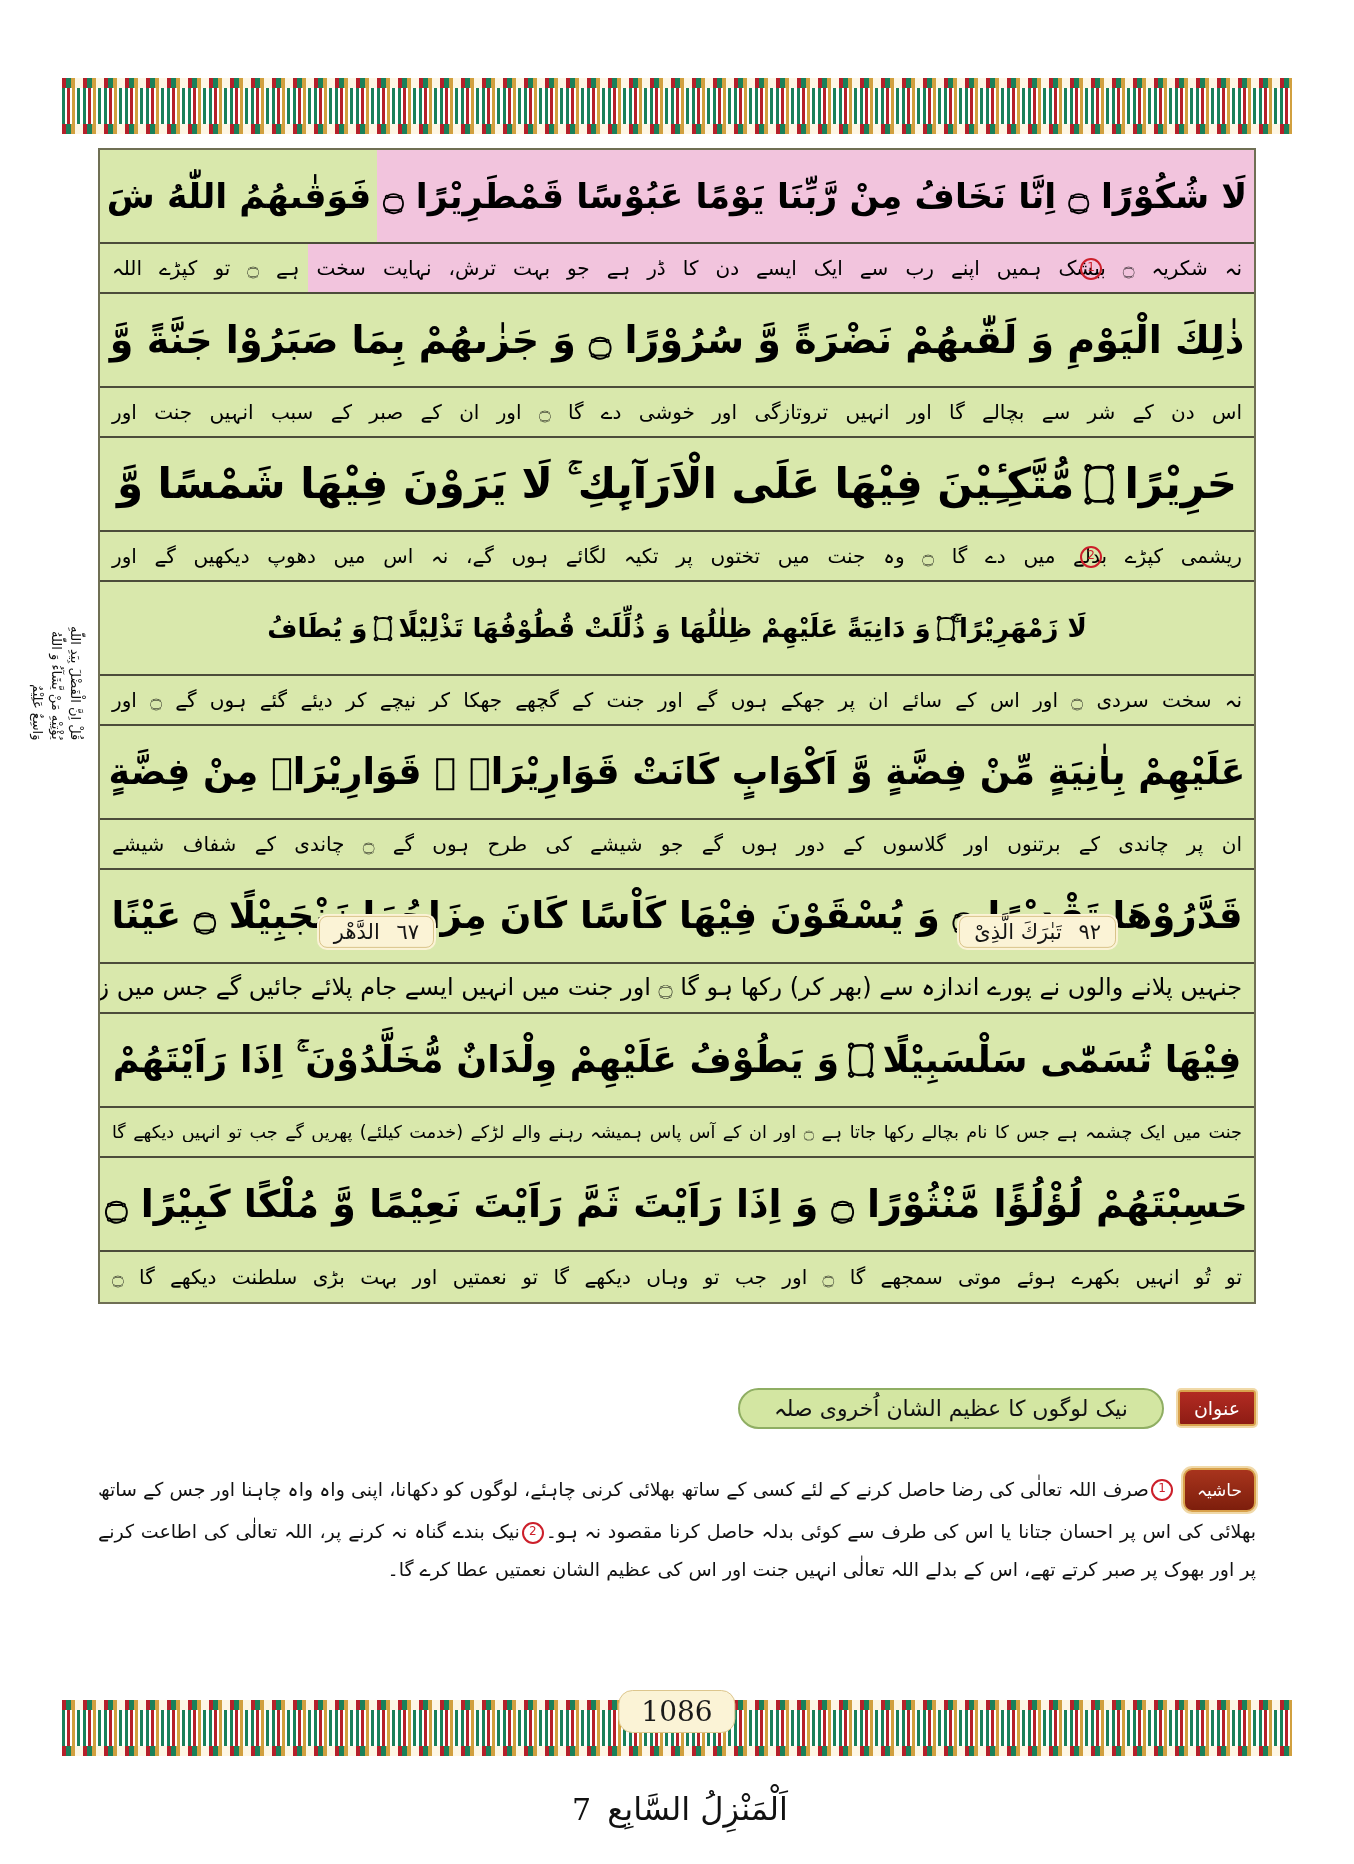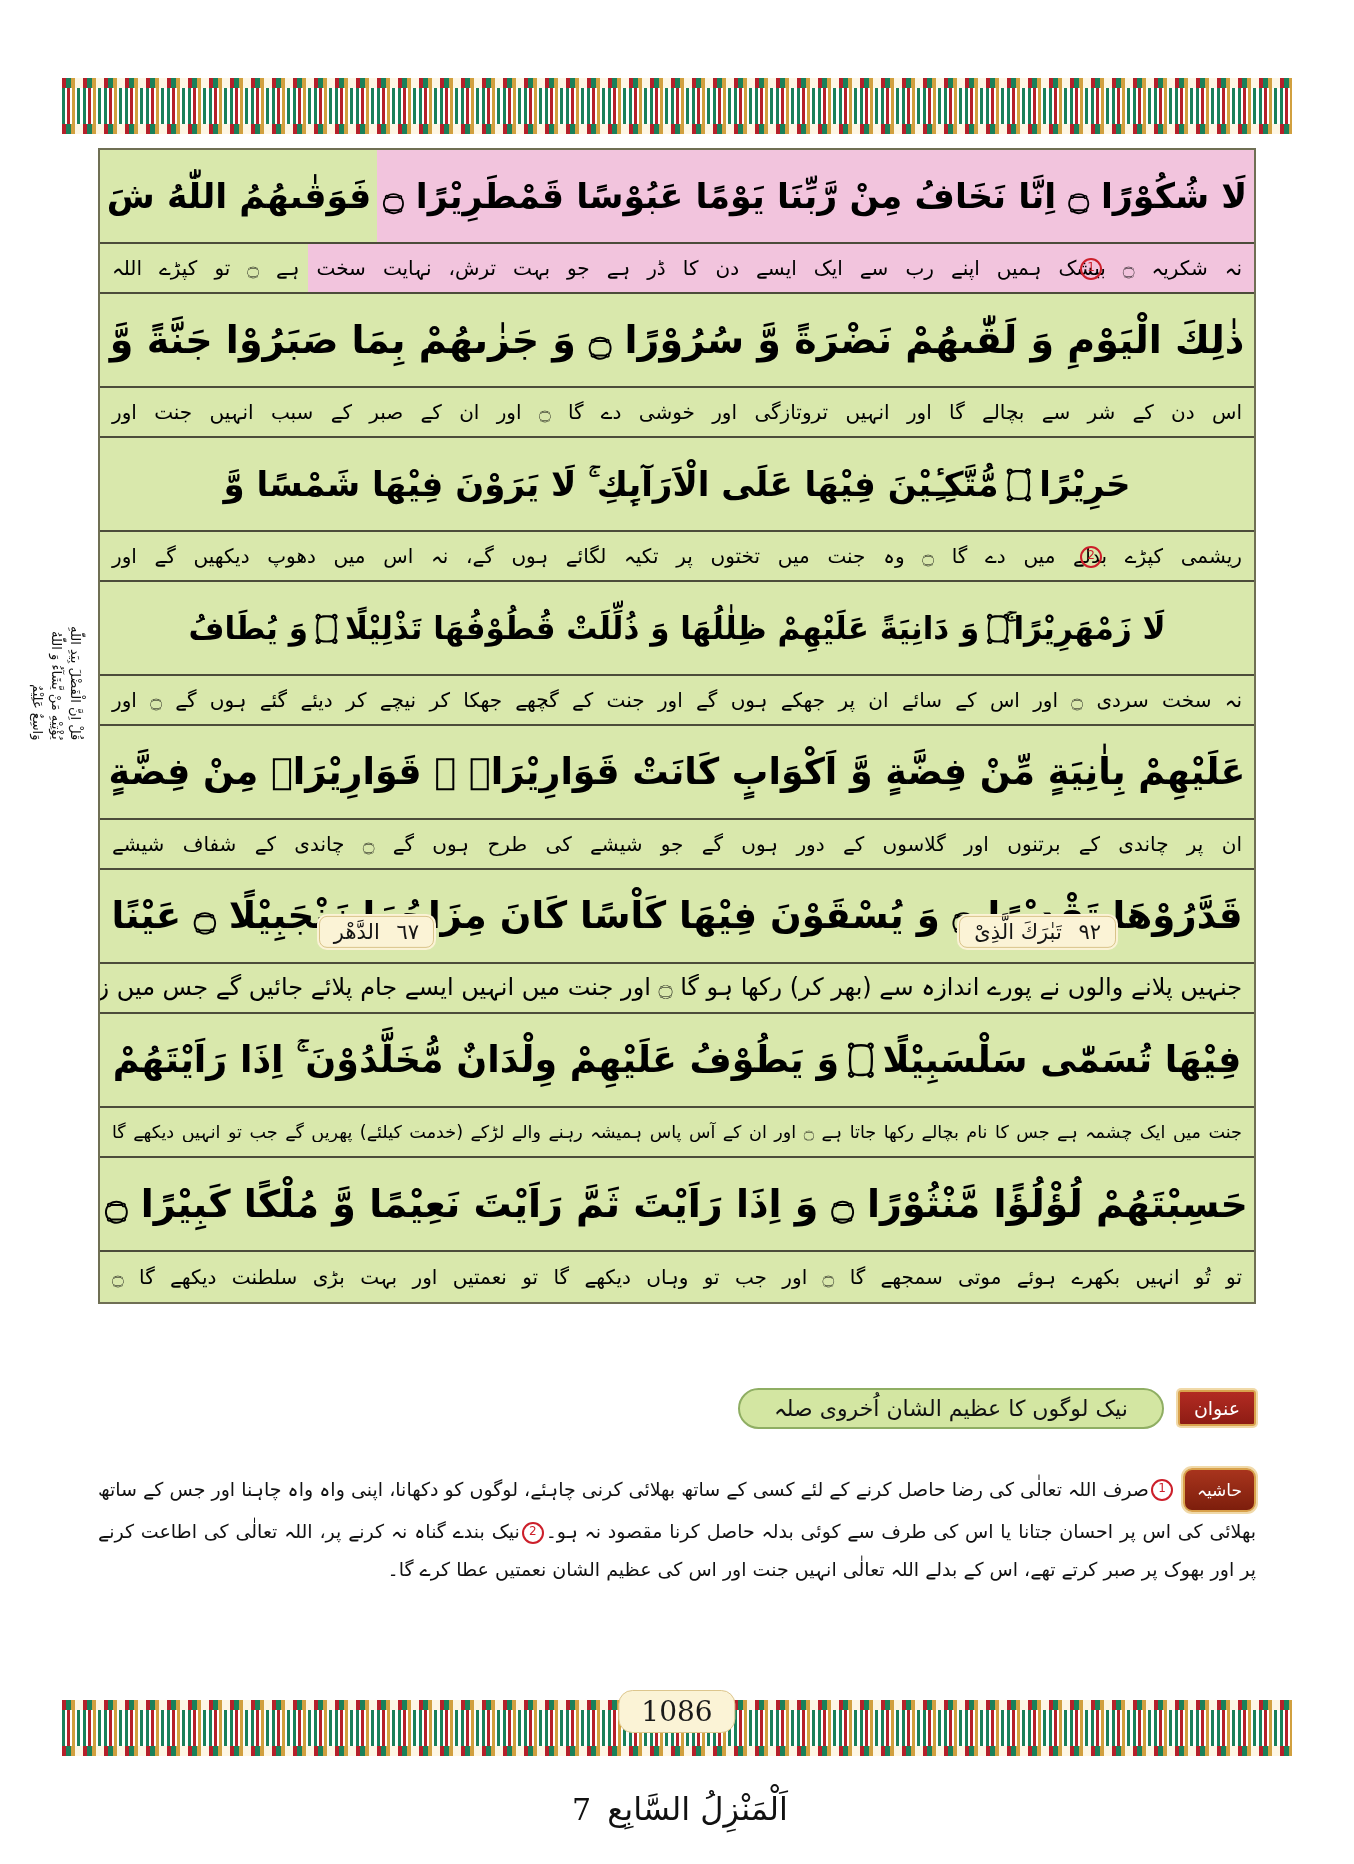"حَرِیْرًا ۝ مُّتَّكِـِٔیْنَ فِیْهَا" .ayah .txt { font-size: 34px -> 42px }
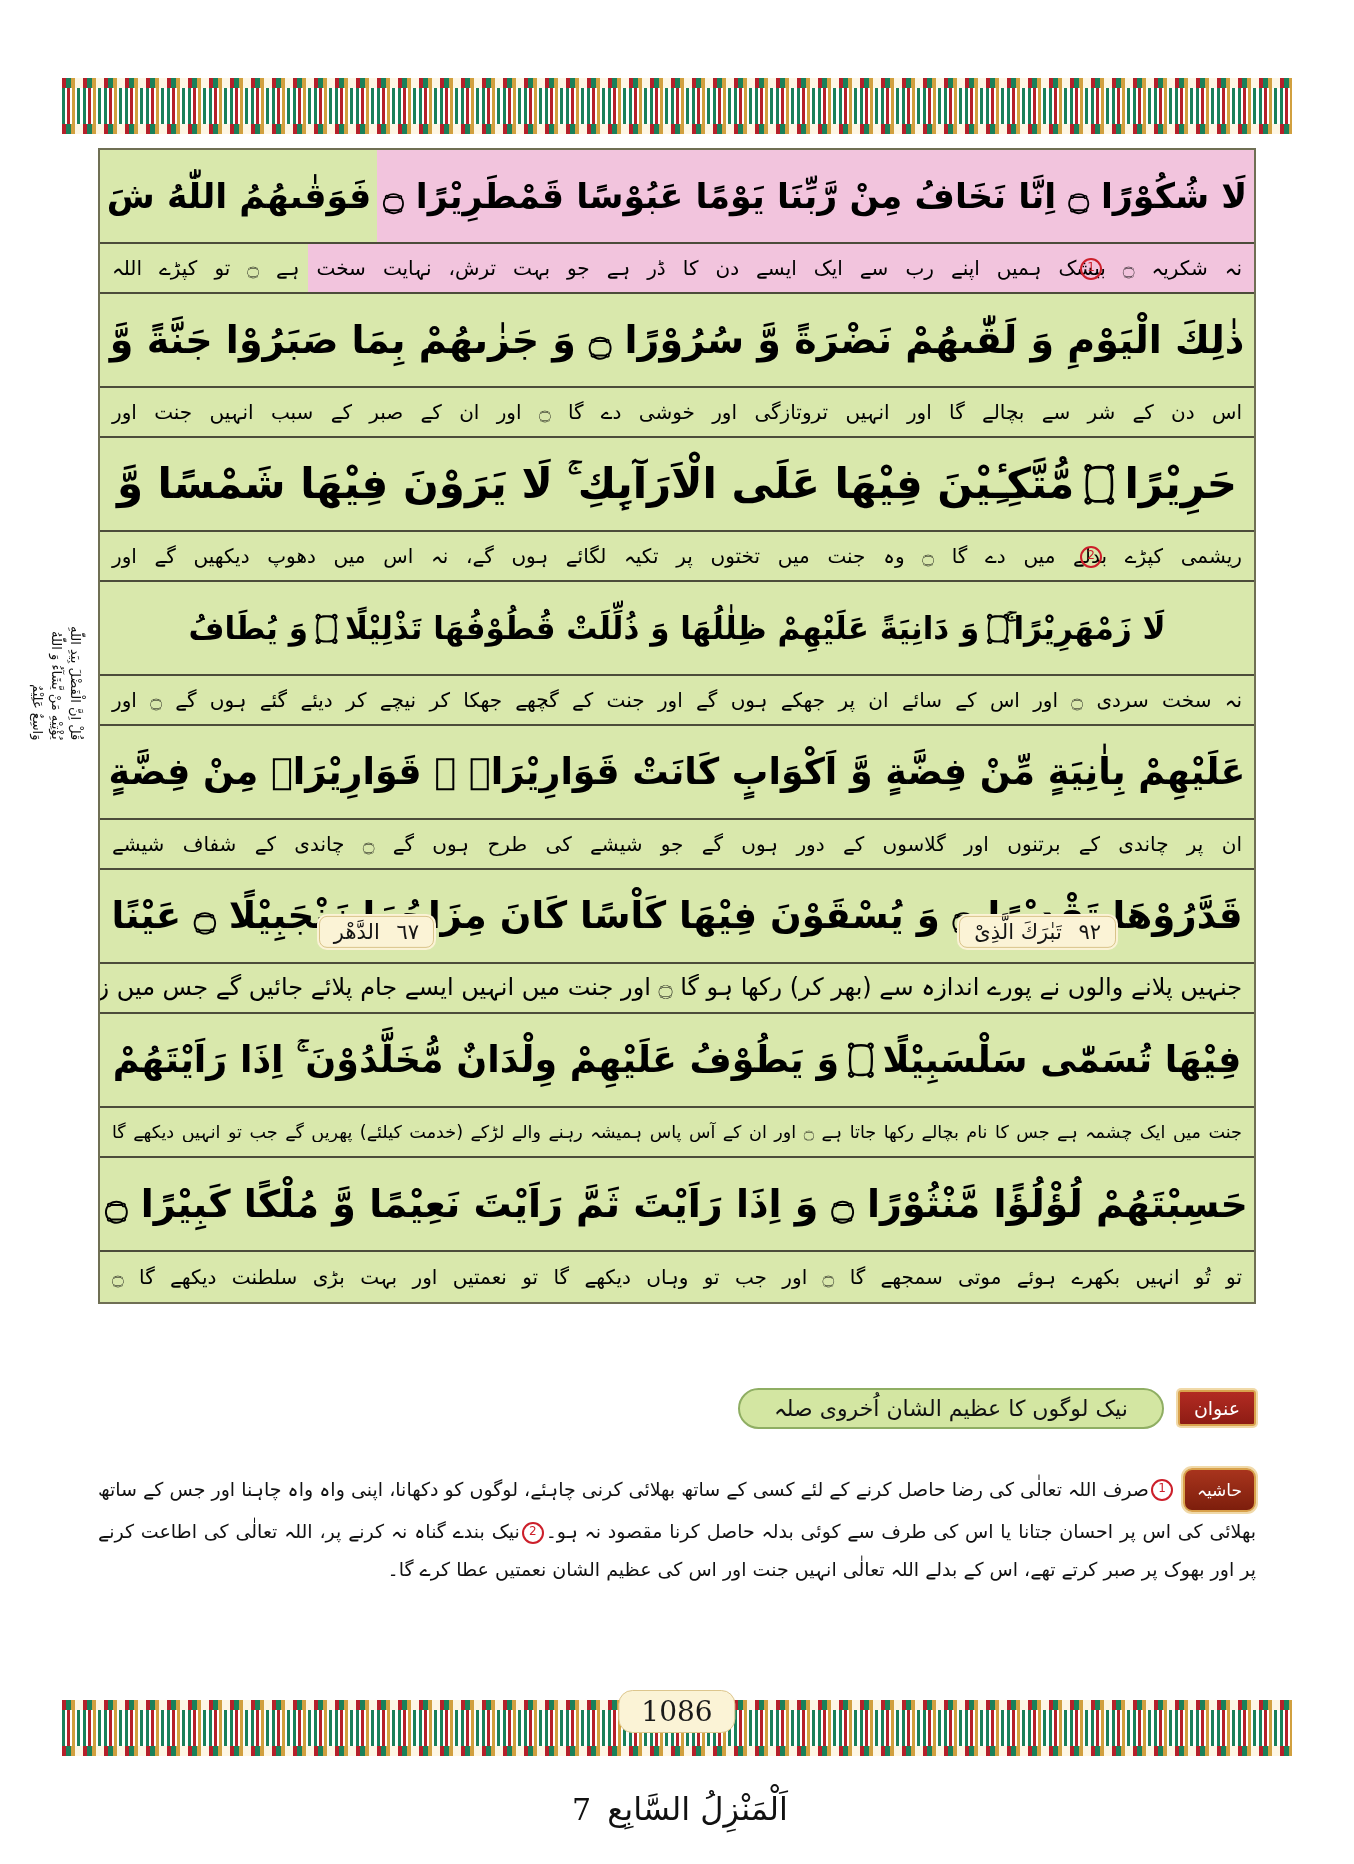"لَا زَمْهَرِیْرًا ۚ۝ وَ دَانِیَةً" div.txt { font-size: 31px -> 26px }
